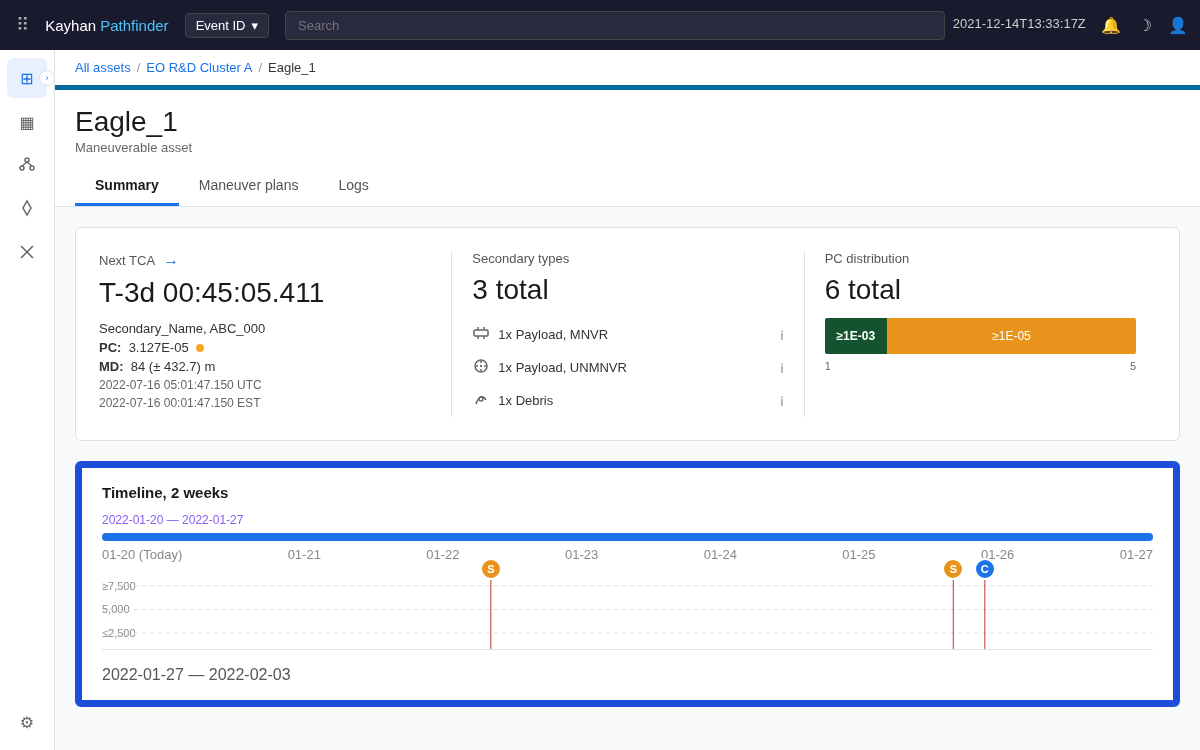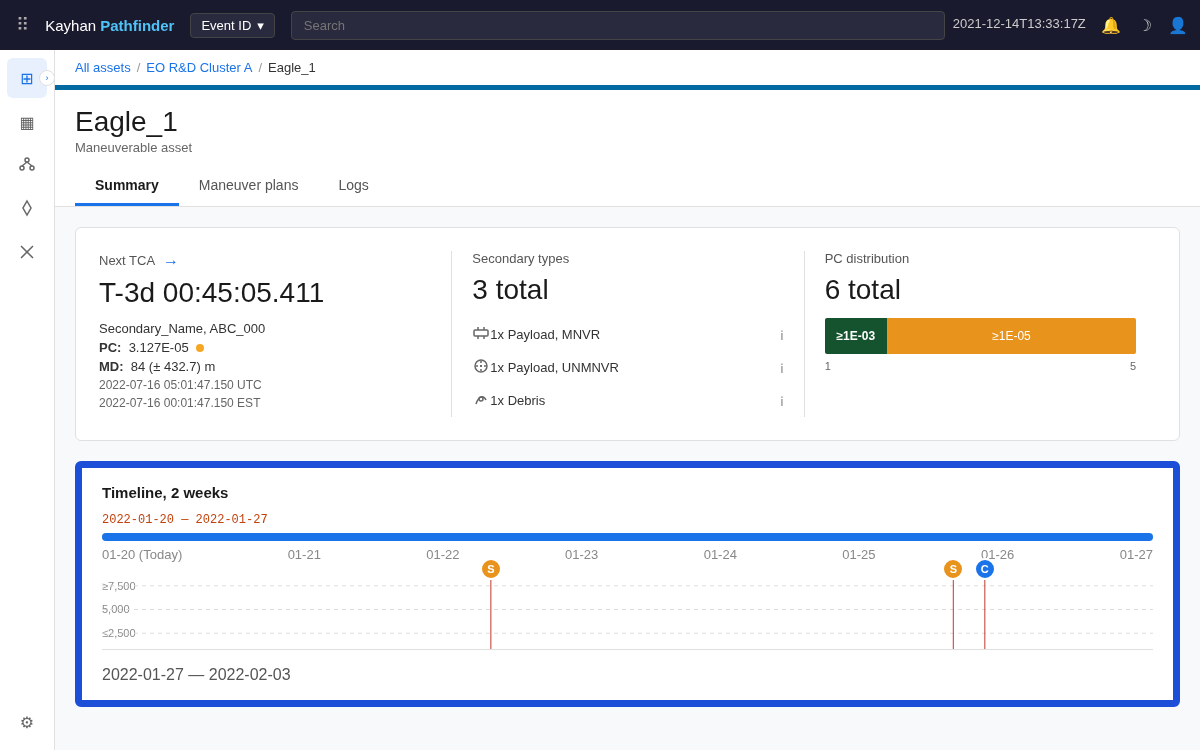"Pathfinder" .topnav-brand span { font-weight: 700 -> 400 }
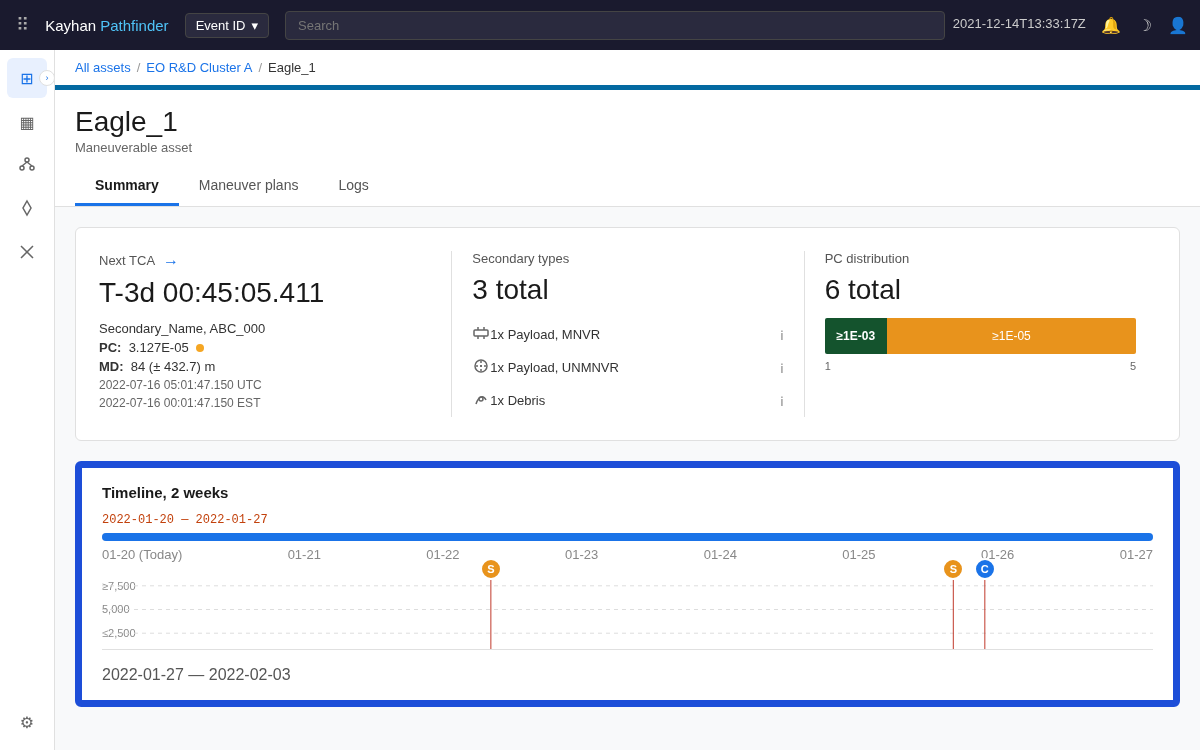"1x Payload, MNVR" .secondary-list li { gap: none -> 8px }
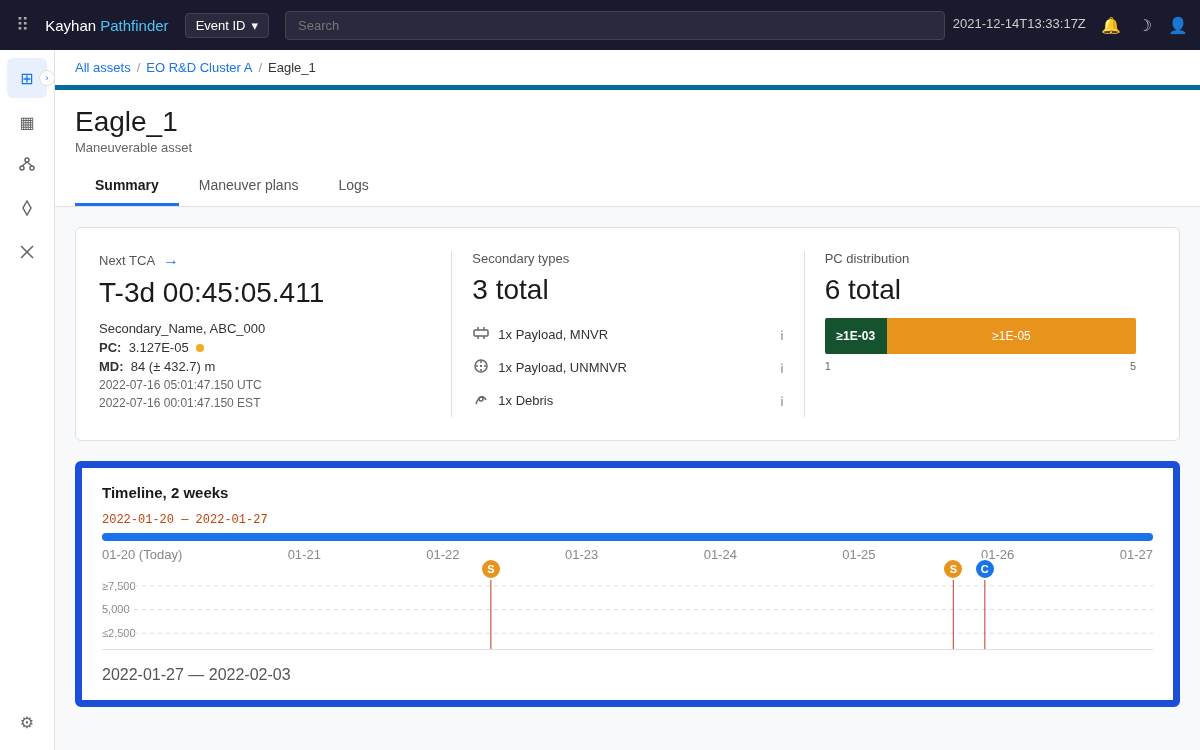"2022-01-20 — 2022-01-27" .week-label { color: #c2410c -> #8b5cf6; font-family: Liberation Mono, monospace -> none }
